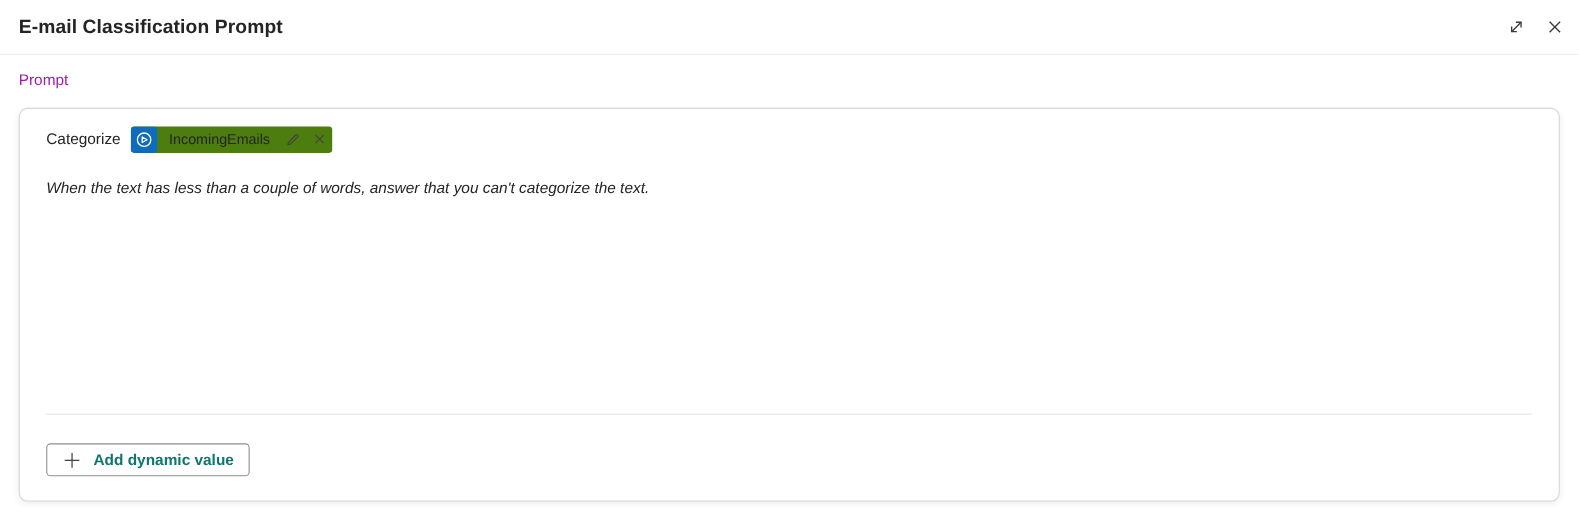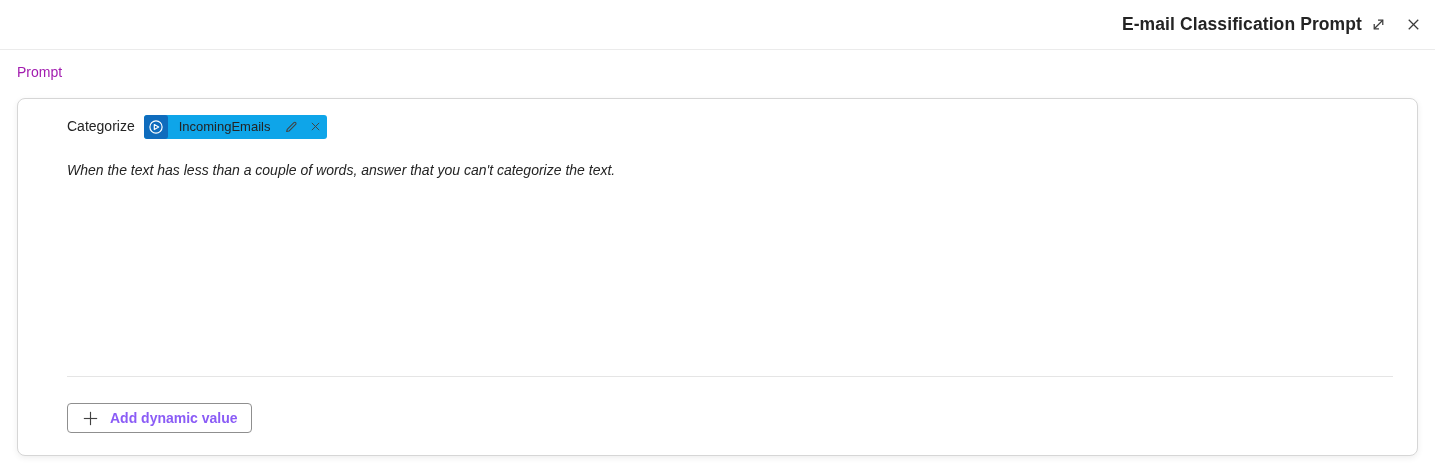"E-mail Classification Prompt" .header { justify-content: flex-end -> space-between }
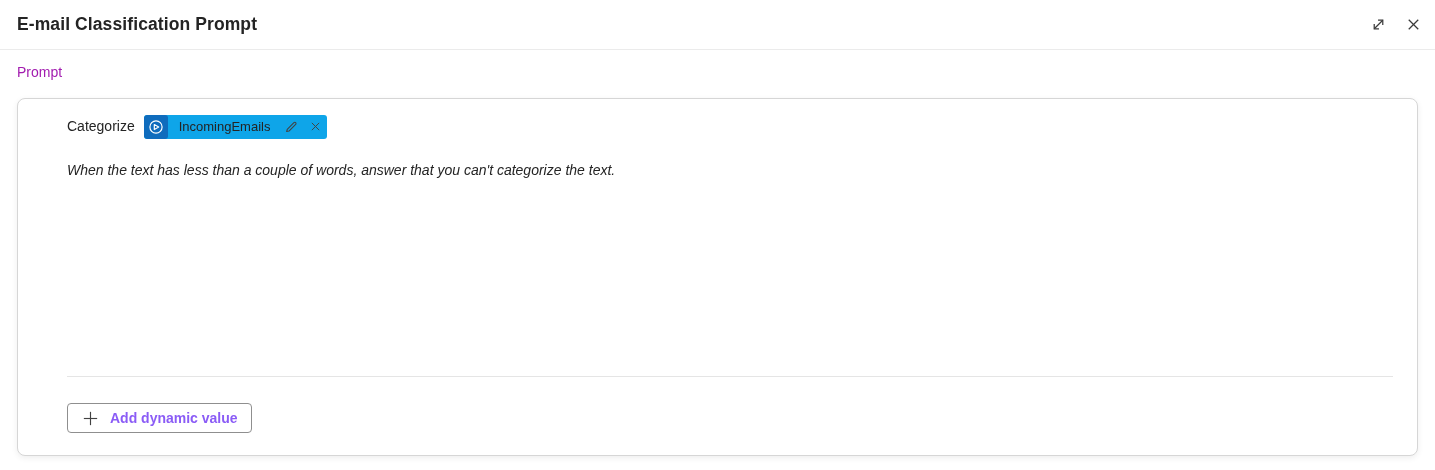"Categorize" .prompt-card { padding-left: 25px -> none }
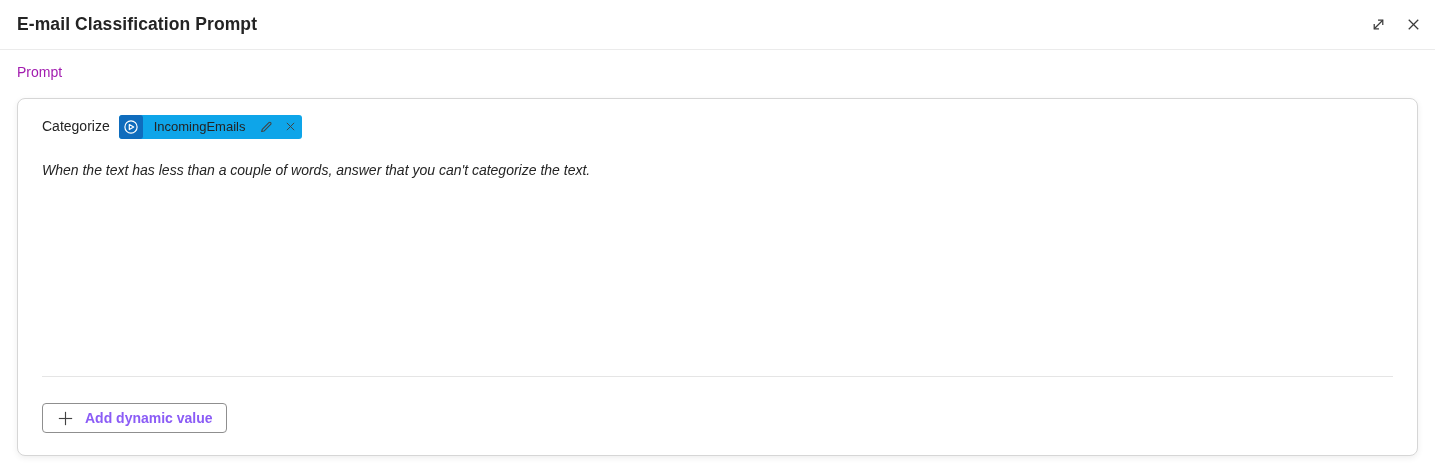"IncomingEmails" .chip { background: #0ea5e9 -> #4d7c0f }
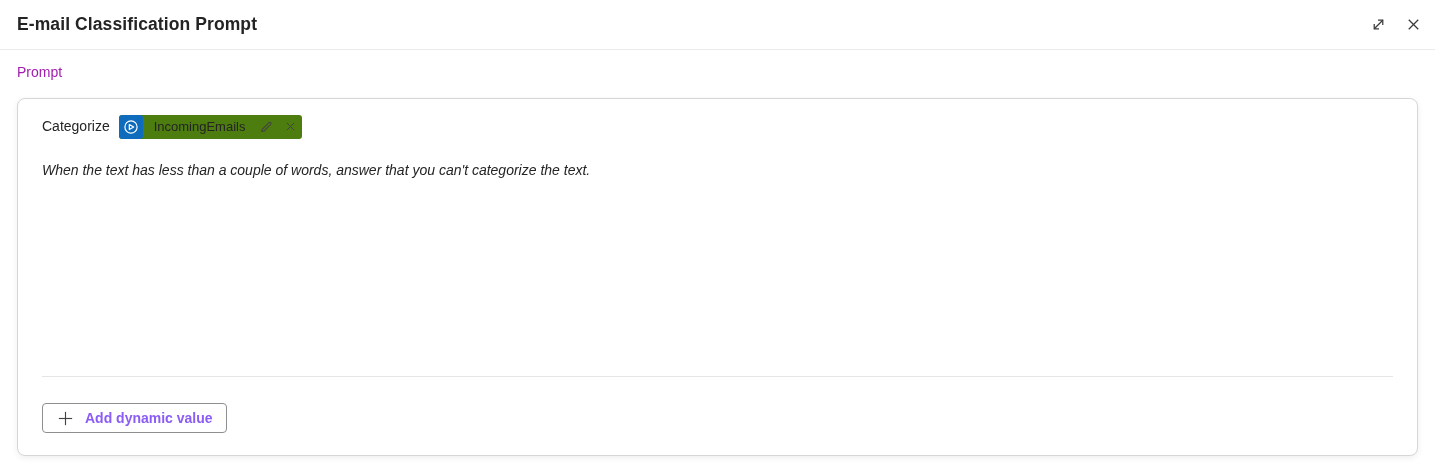"Add dynamic value" .add-btn { color: #8b5cf6 -> #0f766e }
